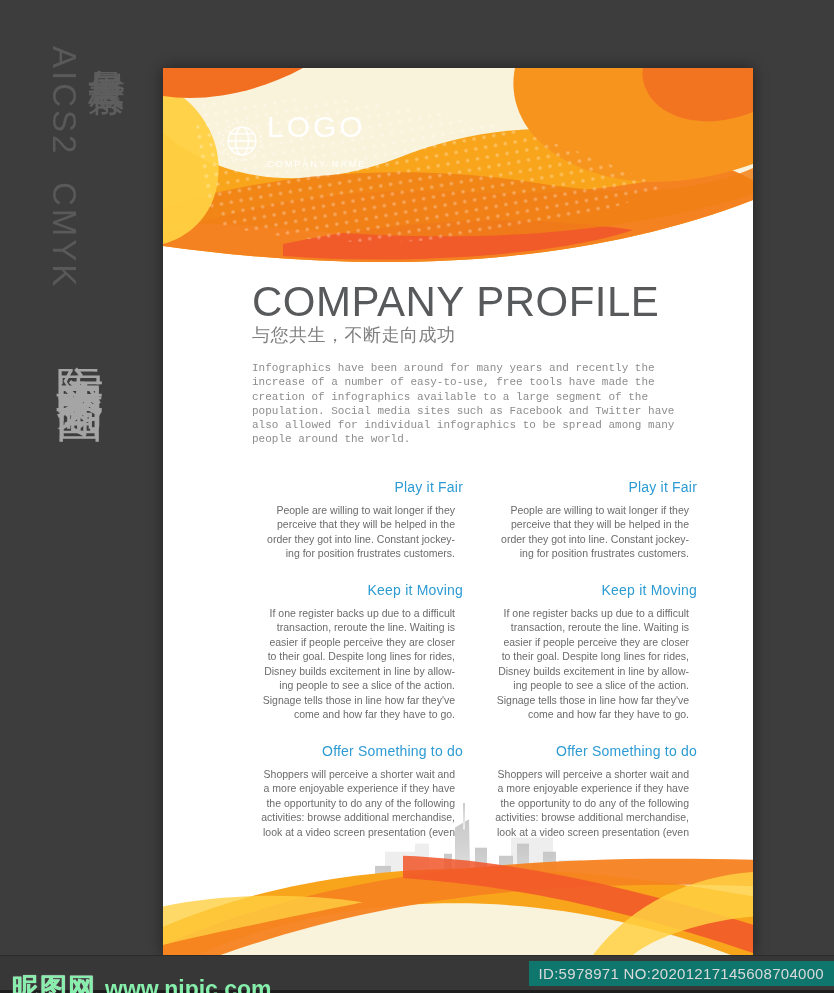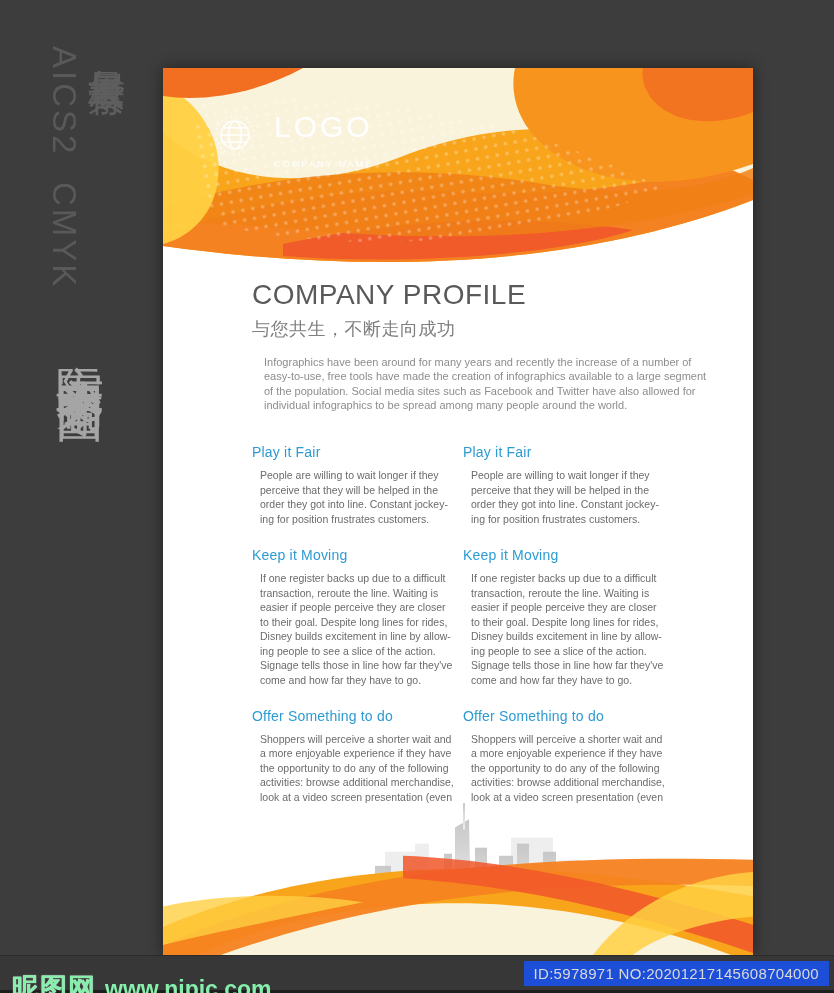"LOGO" .logo { align-items: flex-start -> center; gap: 16px -> 2px; left: 49px -> 56px }
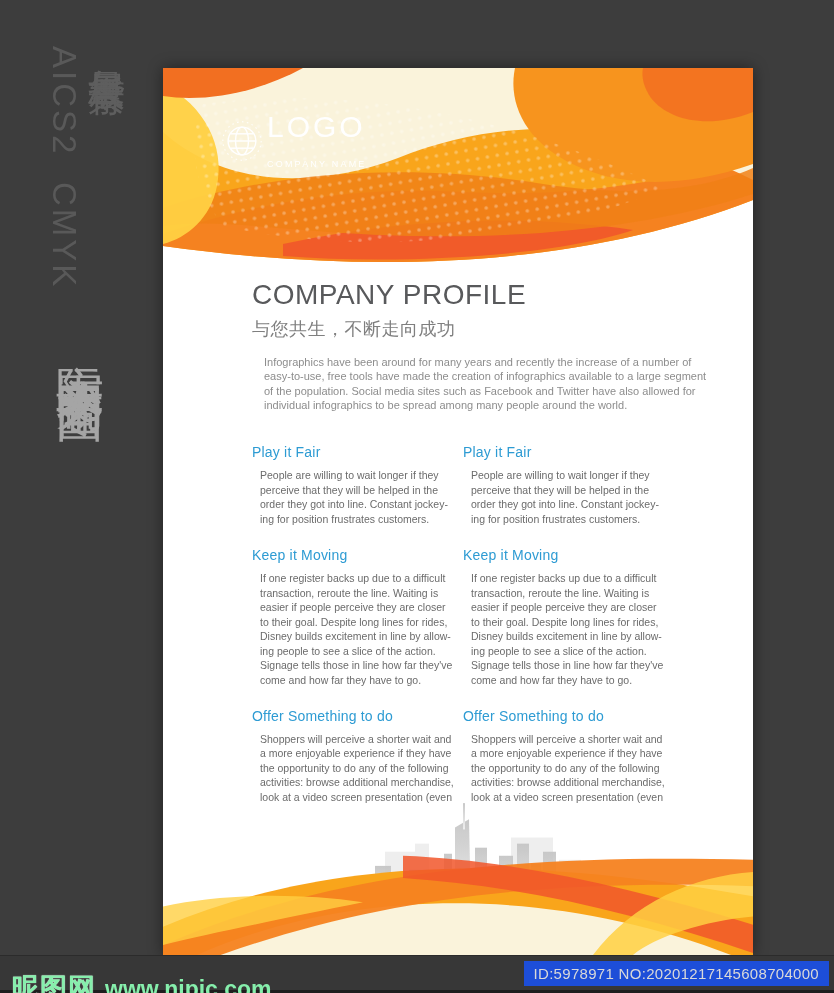"COMPANY PROFILE" .title-en { font-size: 28px -> 42px }
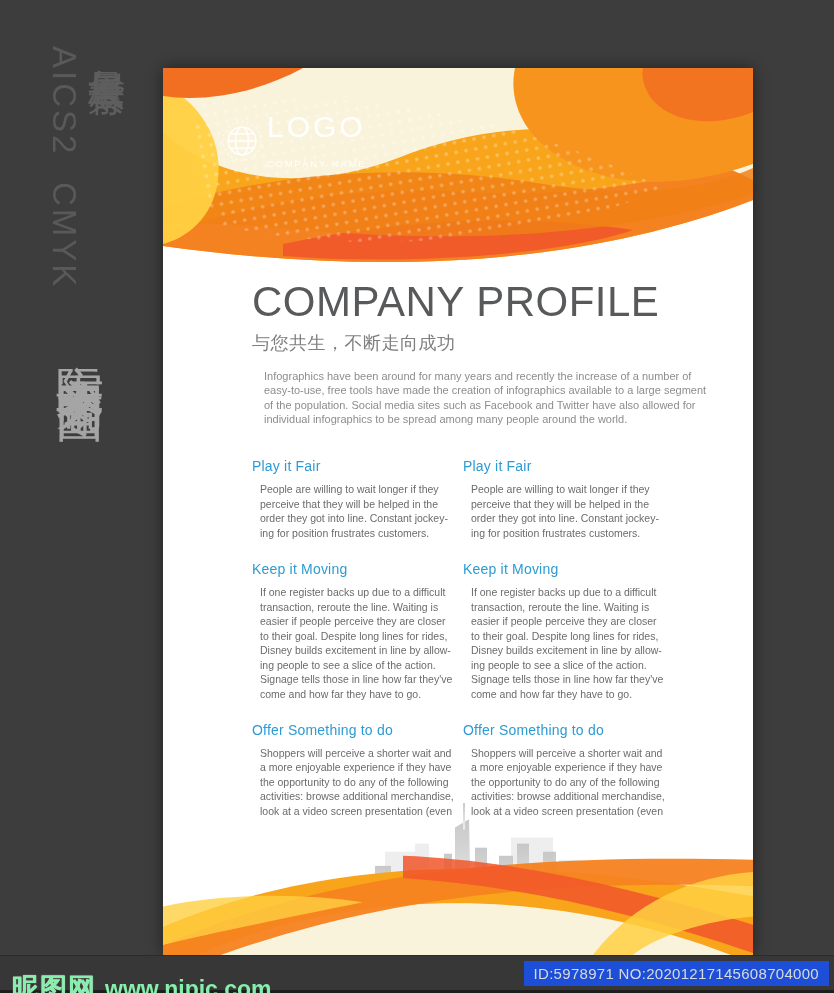"与您共生，不断走向成功" .slogan { margin: 8px 0 14px 0 -> 0 0 14px 0 }
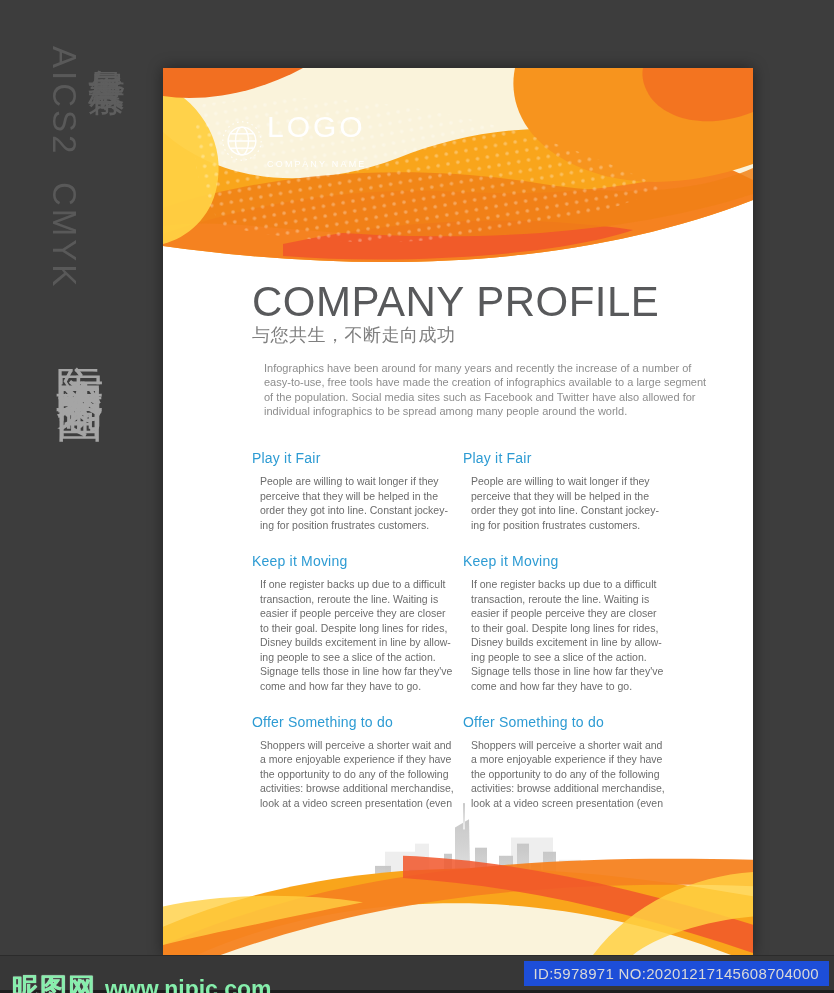"Infographics have been around for" .intro-secondary { font-family: none -> Liberation Mono, monospace; margin: 0 0 32px 12px -> 0 0 32px 0 }
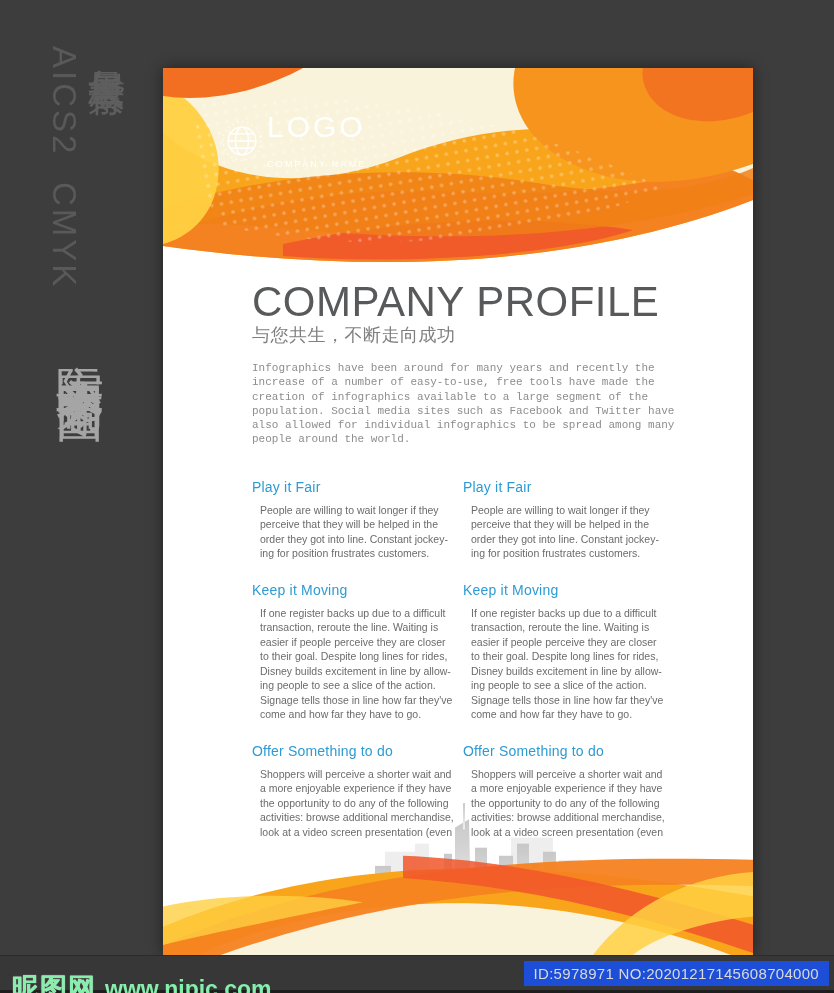"Play it Fair" .columns { gap: none -> 23px; text-align: none -> right }
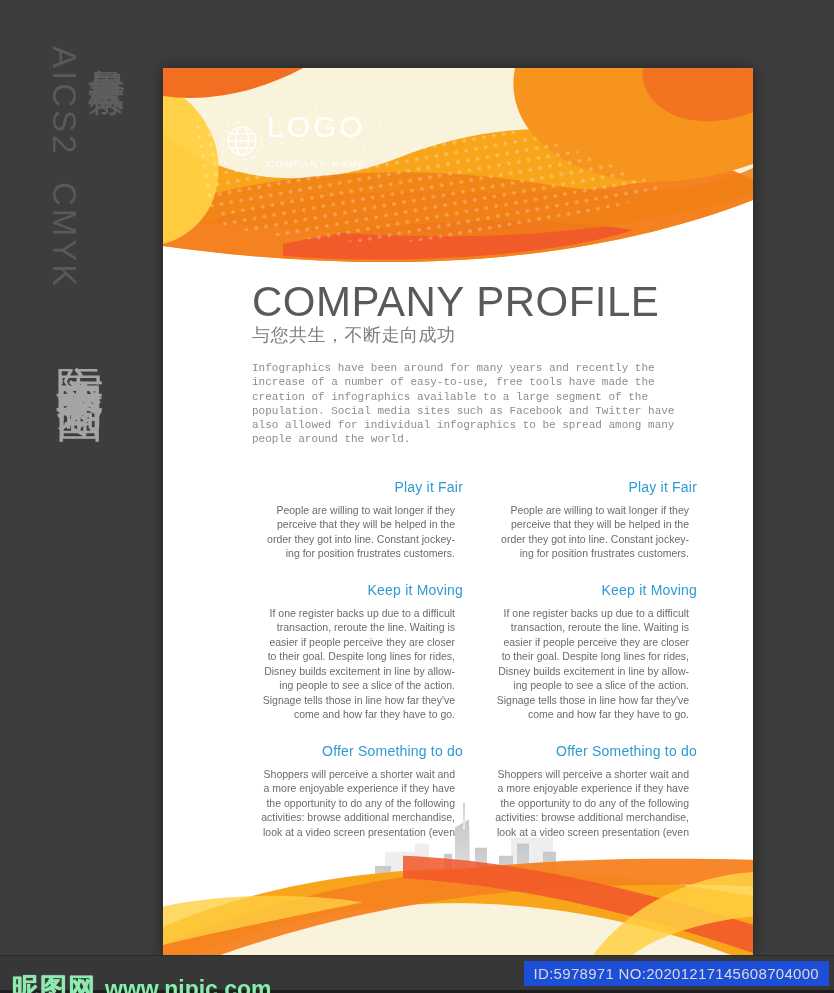"ID:5978971 NO:20201217145608704000" .id-box { background: #1d4ed8 -> #0f766e; margin-right: 5px -> none }
